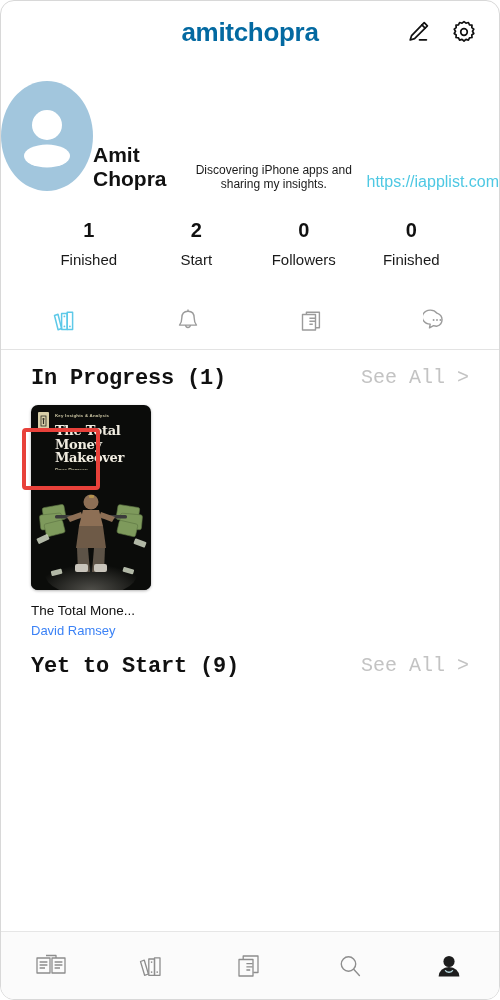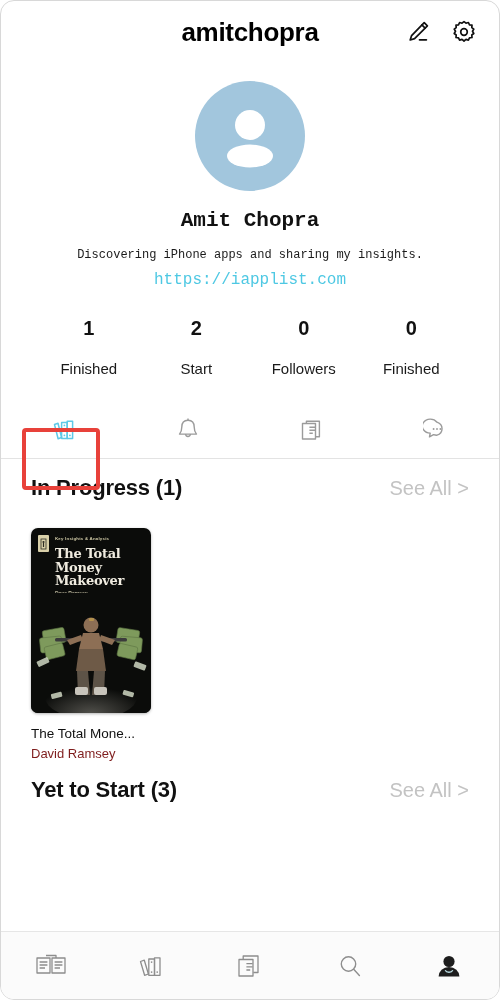"amitchopra" .header-title { color: #000000 -> #0369a1 }
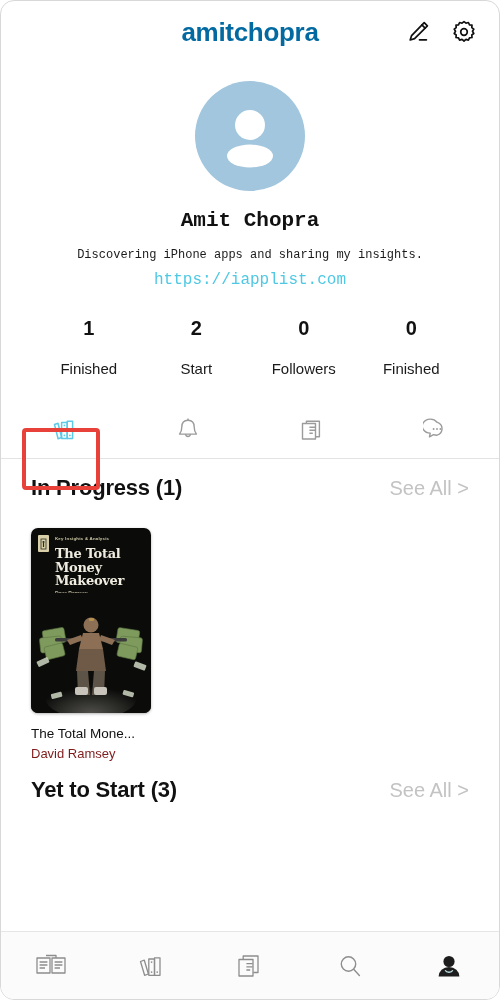"Amit Chopra" .profile { align-items: center -> flex-end; flex-direction: column -> none; font-family: Liberation Mono, monospace -> none }
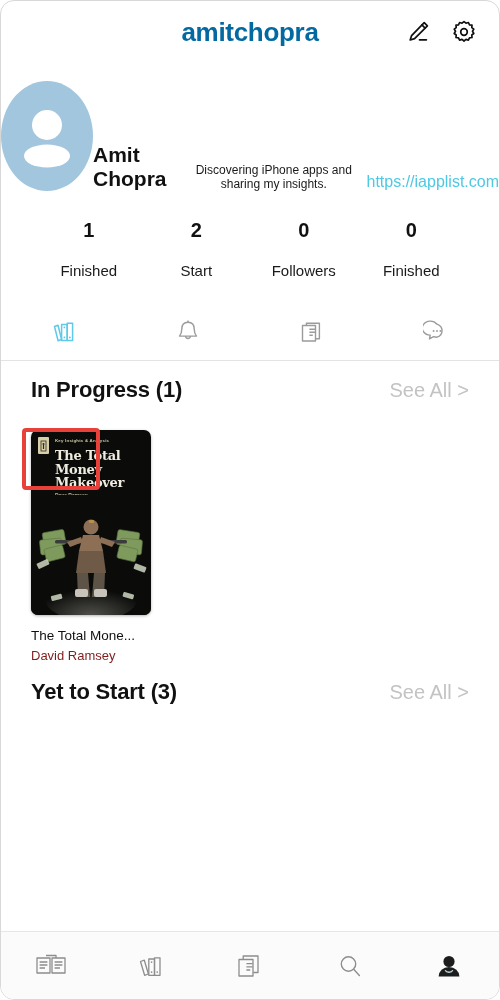"Finished" .stat-label { margin-top: 20px -> 9px }
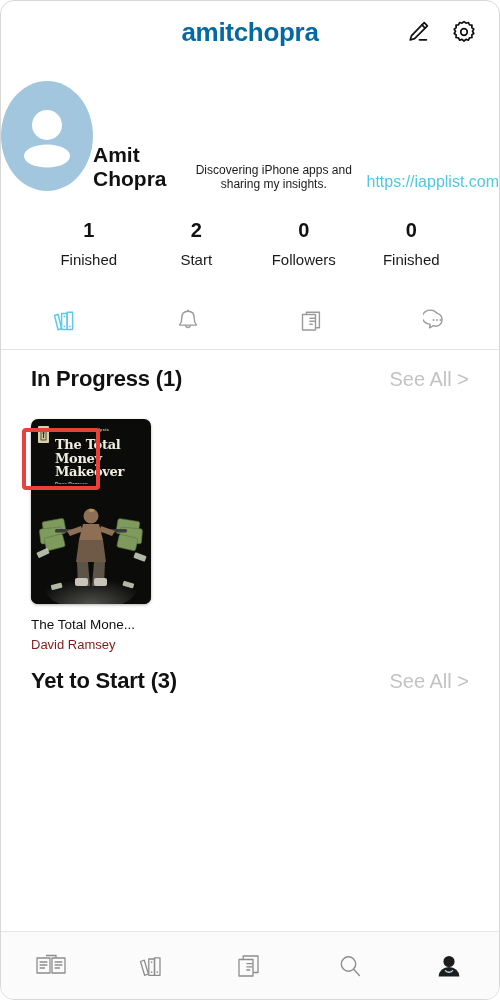"In Progress (1)" .section-head { align-items: center -> flex-start; font-family: none -> Liberation Mono, monospace }
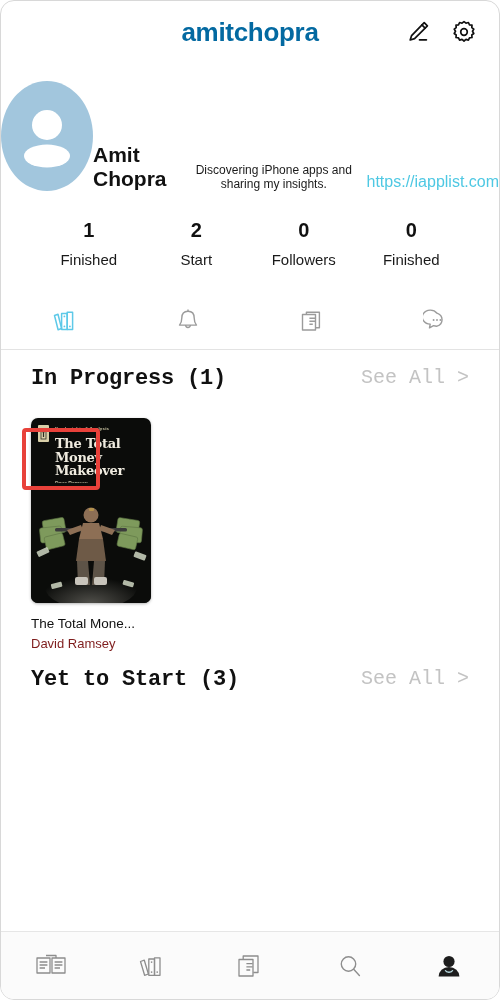"The Total Money Makeover" .book { margin-top: 13px -> none }
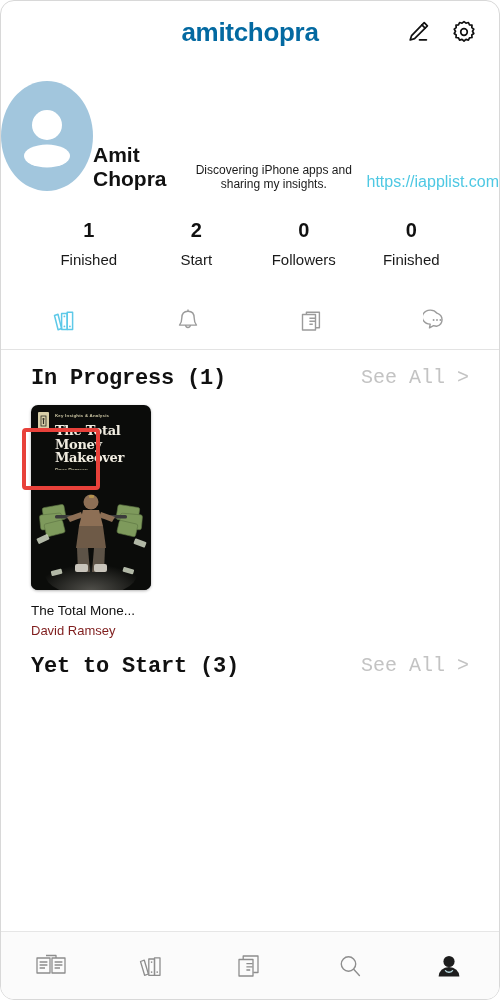"David Ramsey" .book-author { color: #7f1d1d -> #3b82f6 }
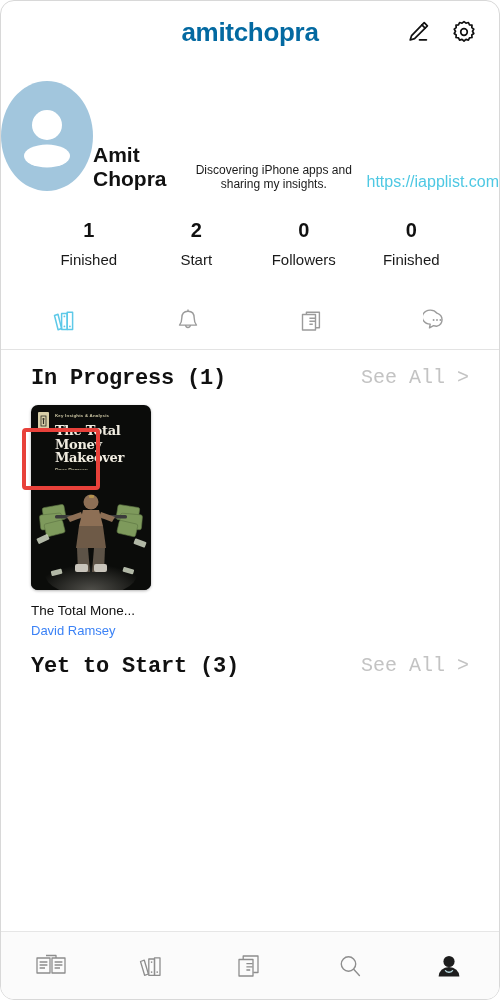"Yet to Start (3)" div.section-title { text: 3 -> 9 }
